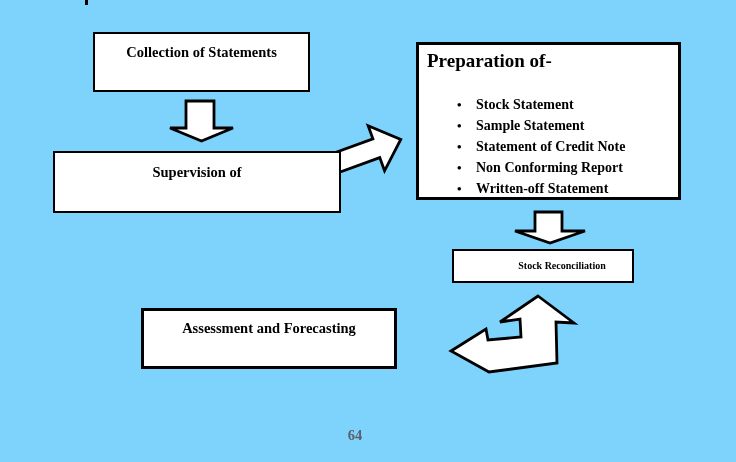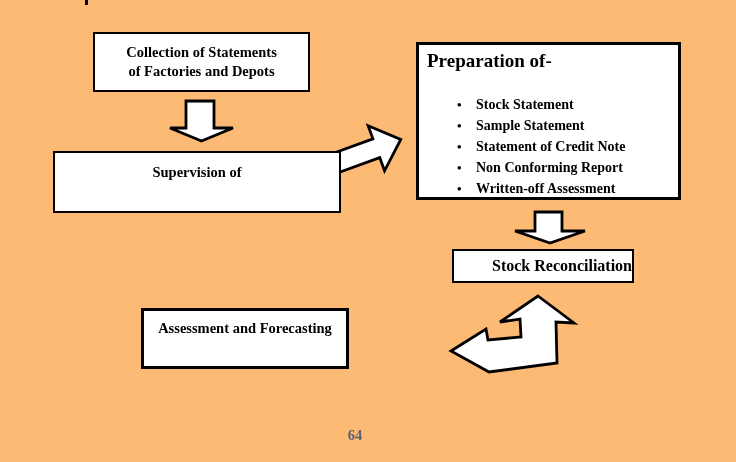"Collection of Statements" .canvas { background: #fdba74 -> #7dd3fc }
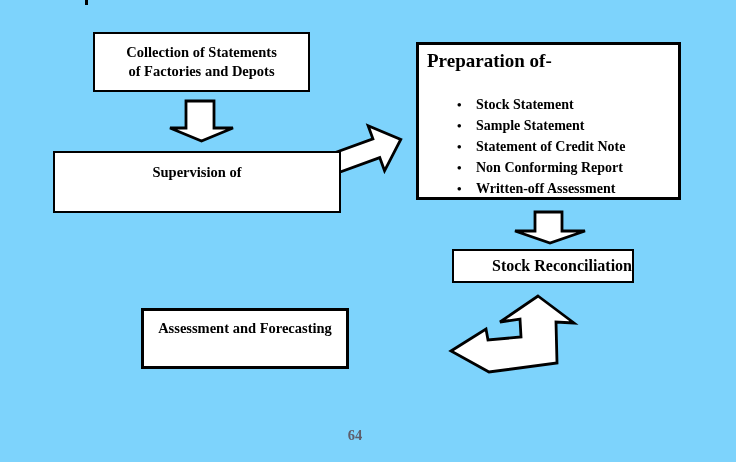"of Factories and Depots" div.bline { html: <div>of Factories and Depots</div> -> none }
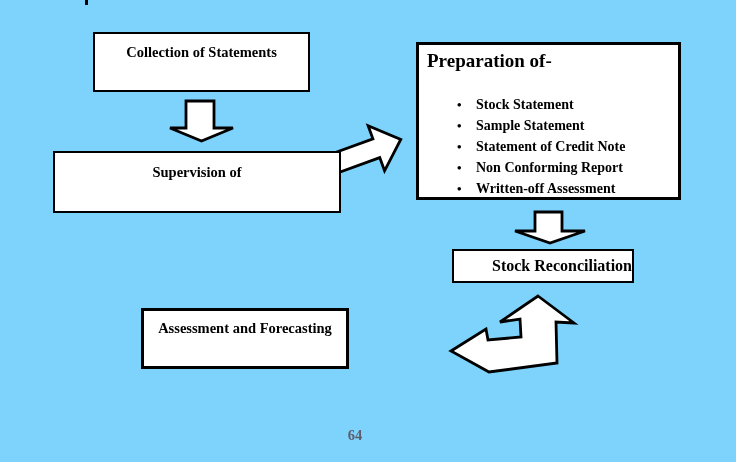"Written-off Assessment" span { text: Assessment -> Statement }
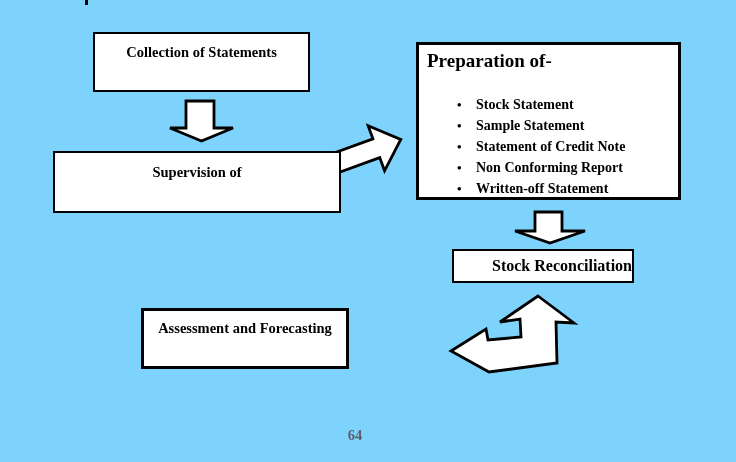"Stock Reconciliation" .box-stock { font-size: 16px -> 10px }
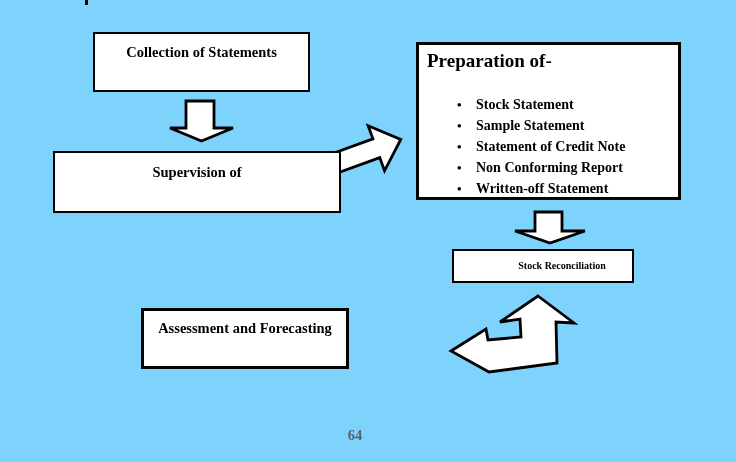"Assessment and Forecasting" .box-assessment { width: 208px -> 256px }
